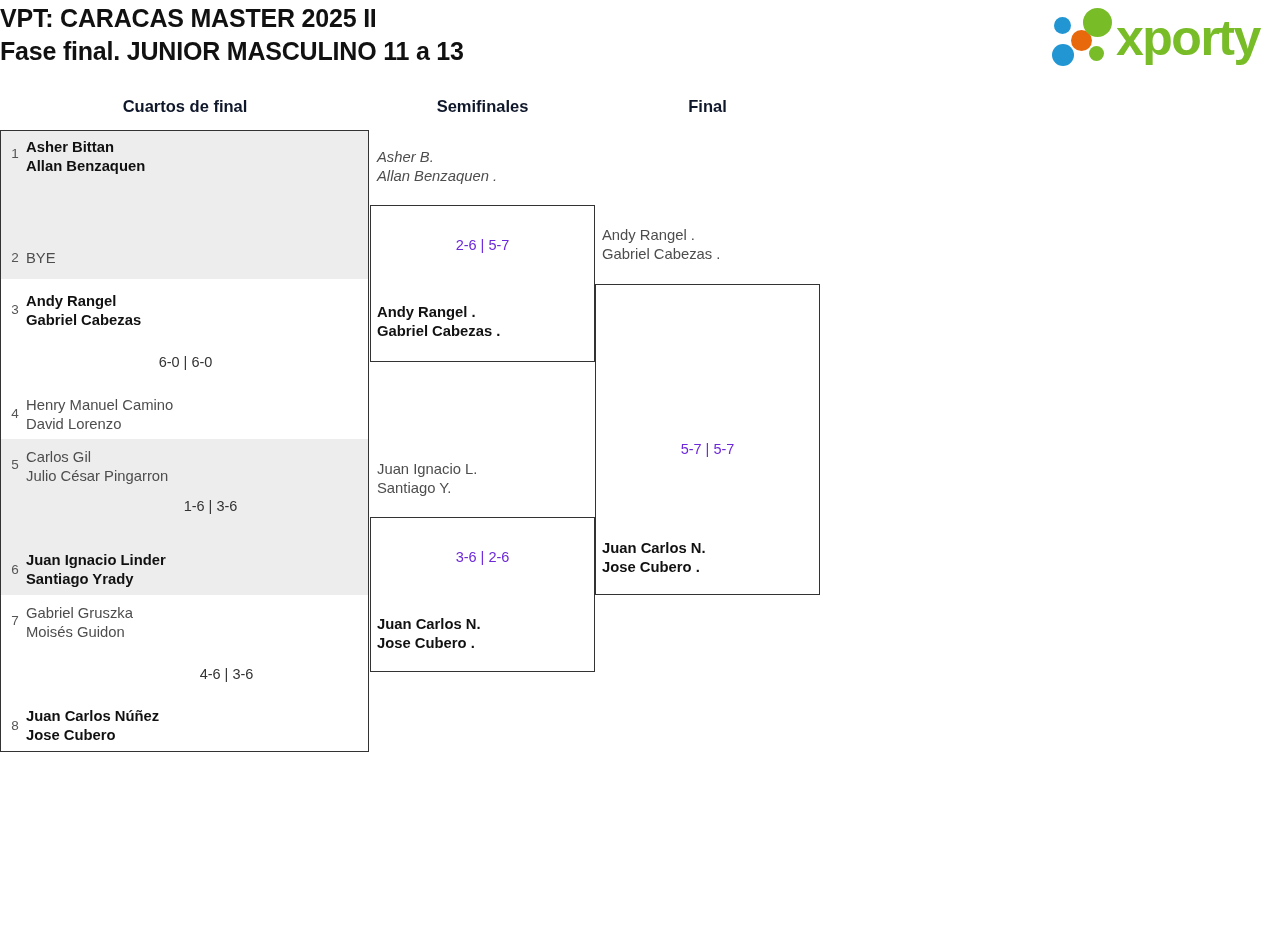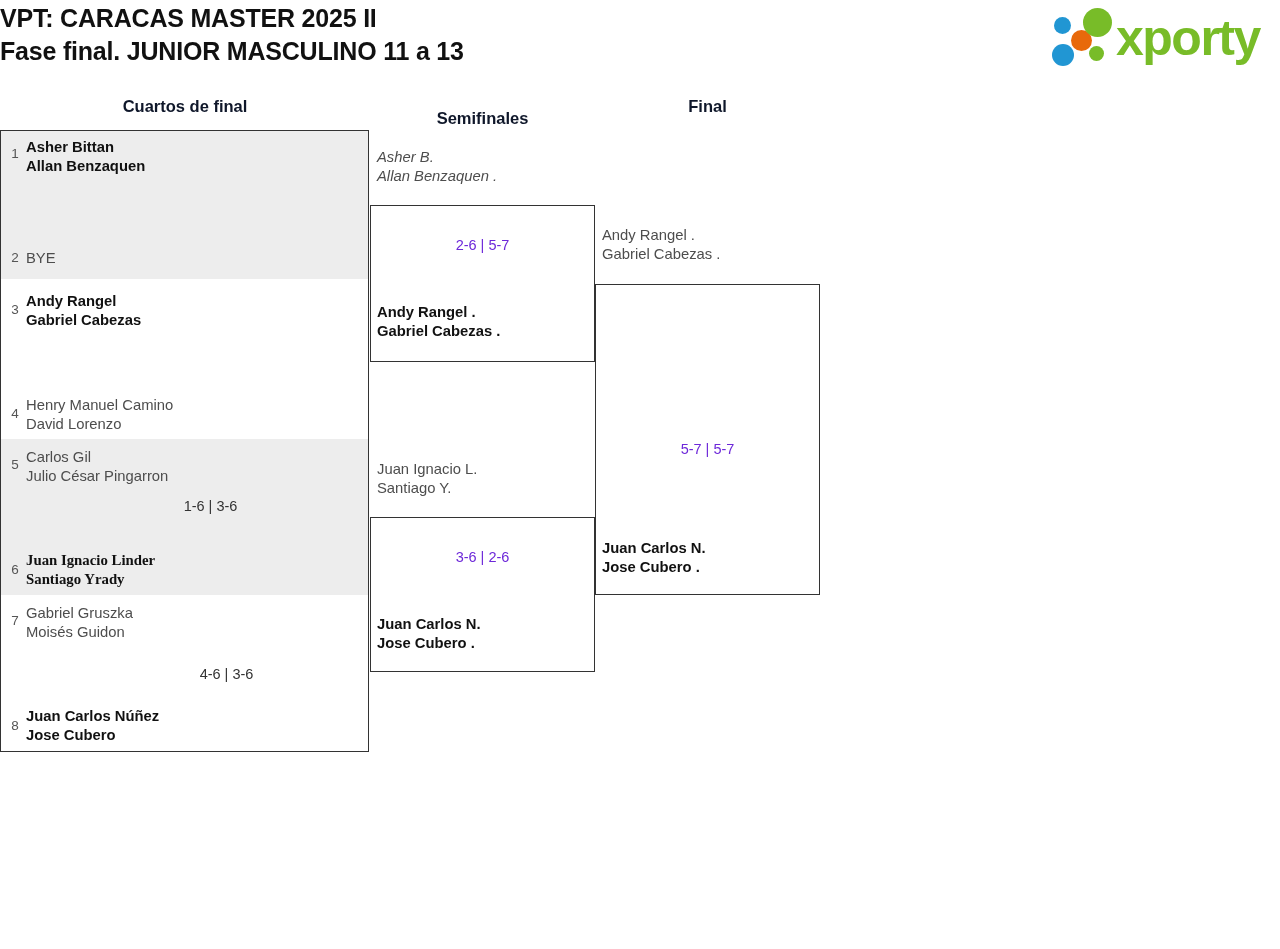"Semifinales" #rh-1 { top: 109px -> 97px }
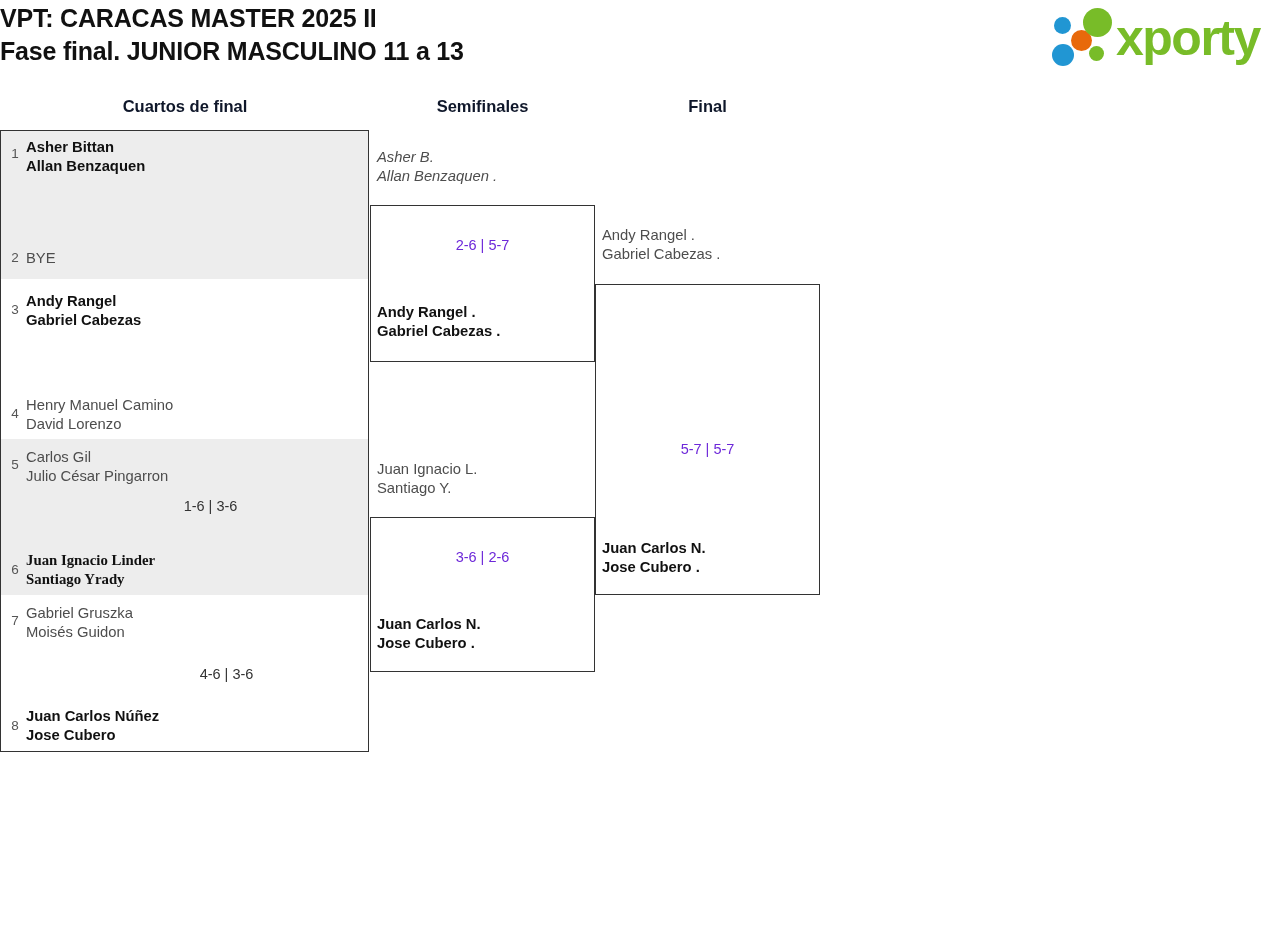"6-0 | 6-0" div.r1-score { html: none -> <div>6-0 | 6-0</div> }
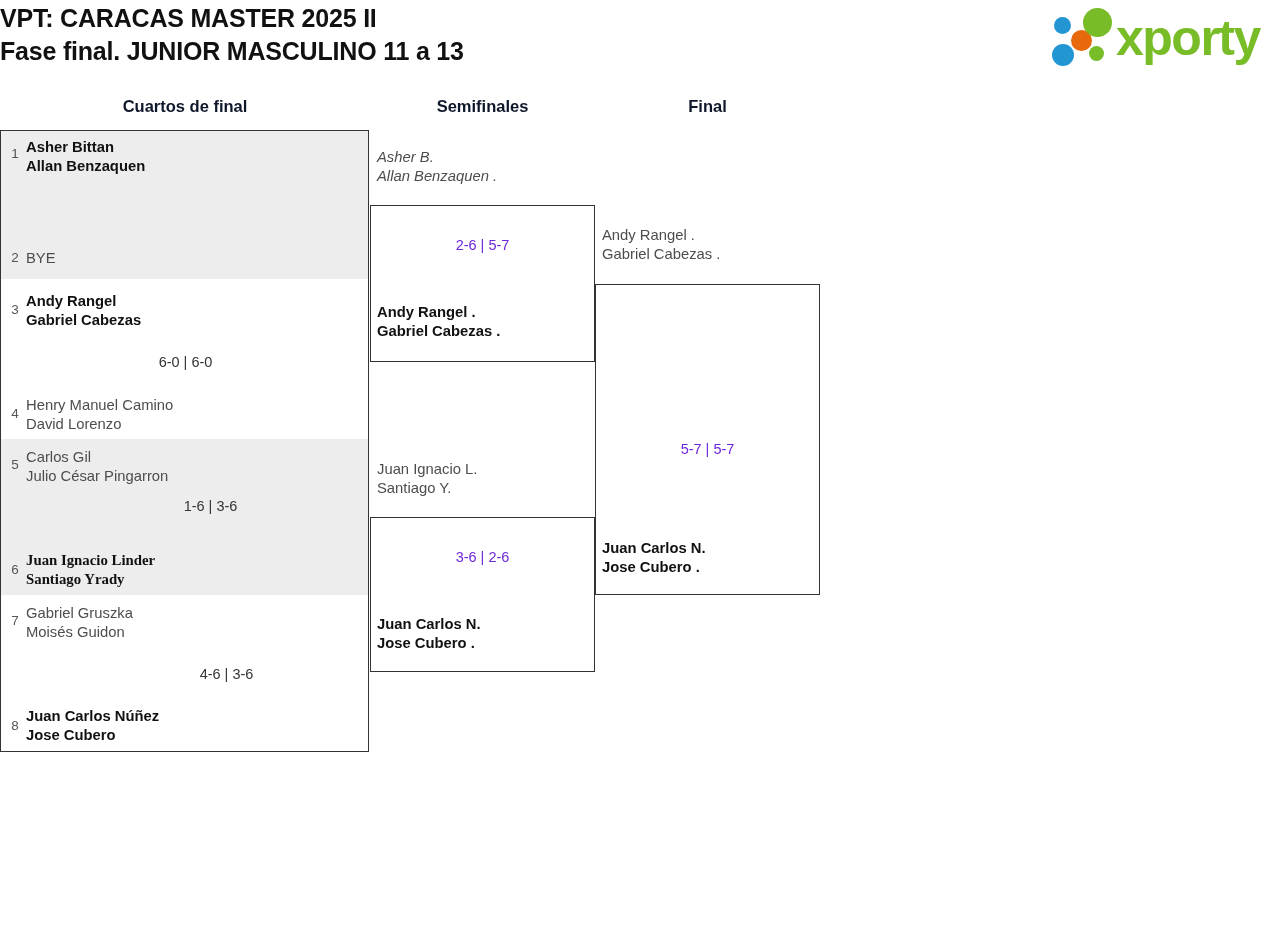"Juan Ignacio Linder" div.player-pair { font-family: Liberation Serif, serif -> none }
